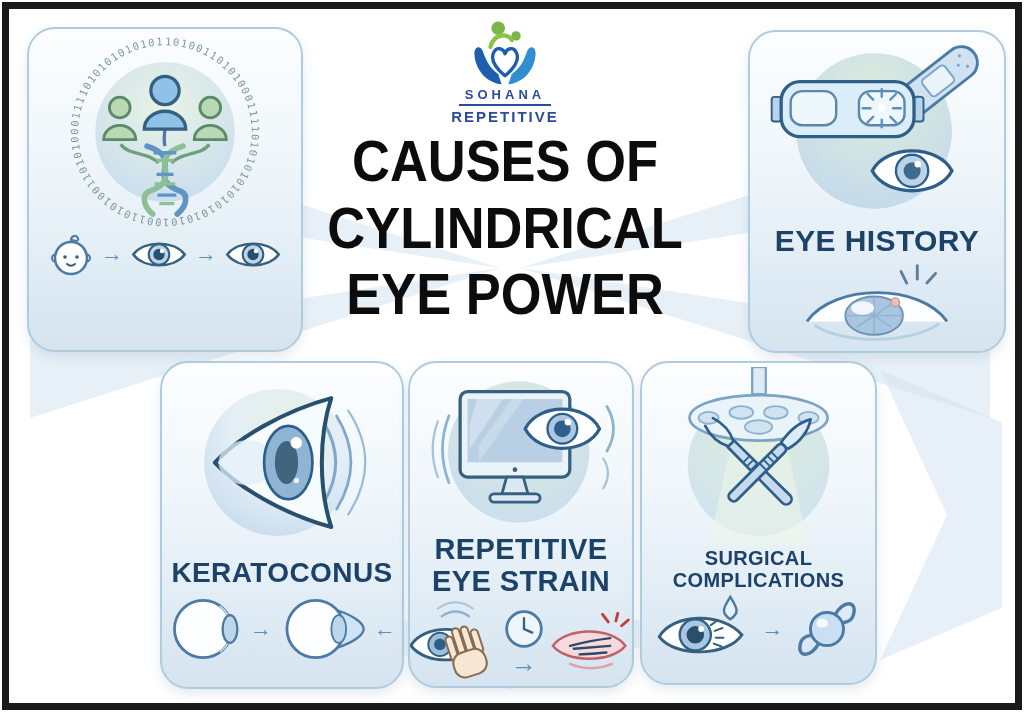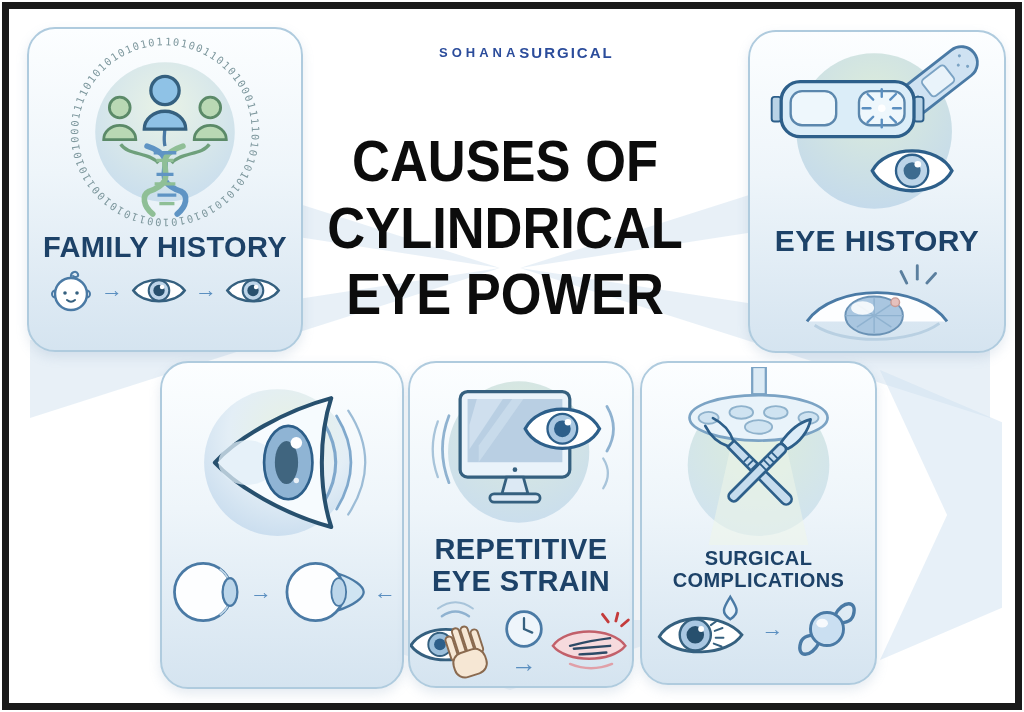"SOHANA" .logo { flex-direction: none -> column; left: 439px -> 425px }
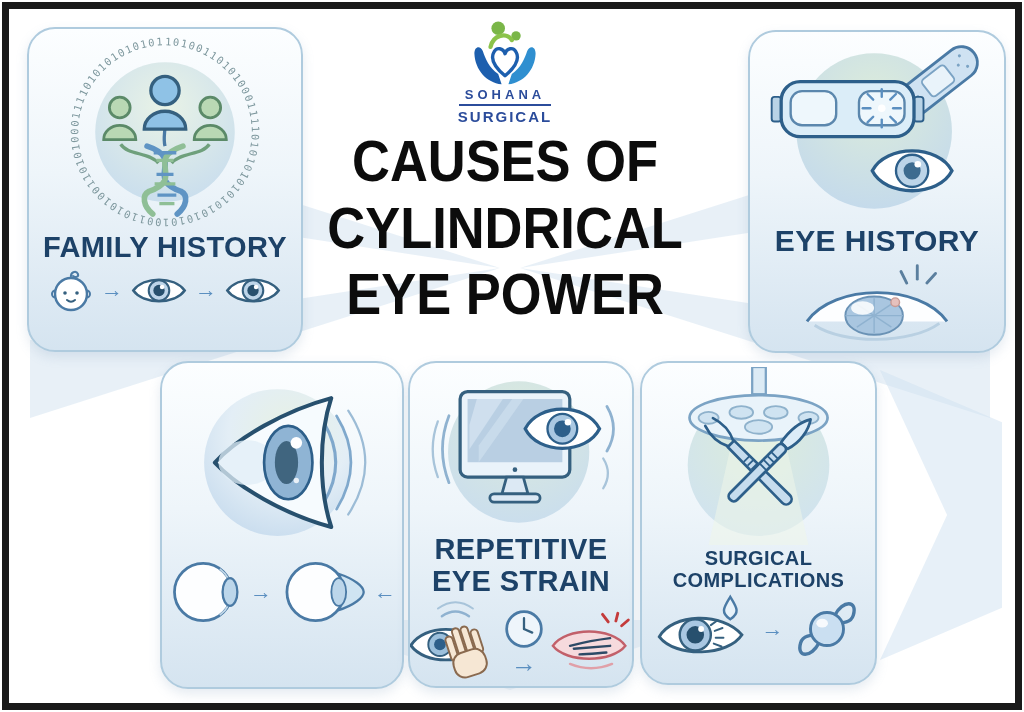"SURGICAL" div.name2 { text: SURGICAL -> REPETITIVE }
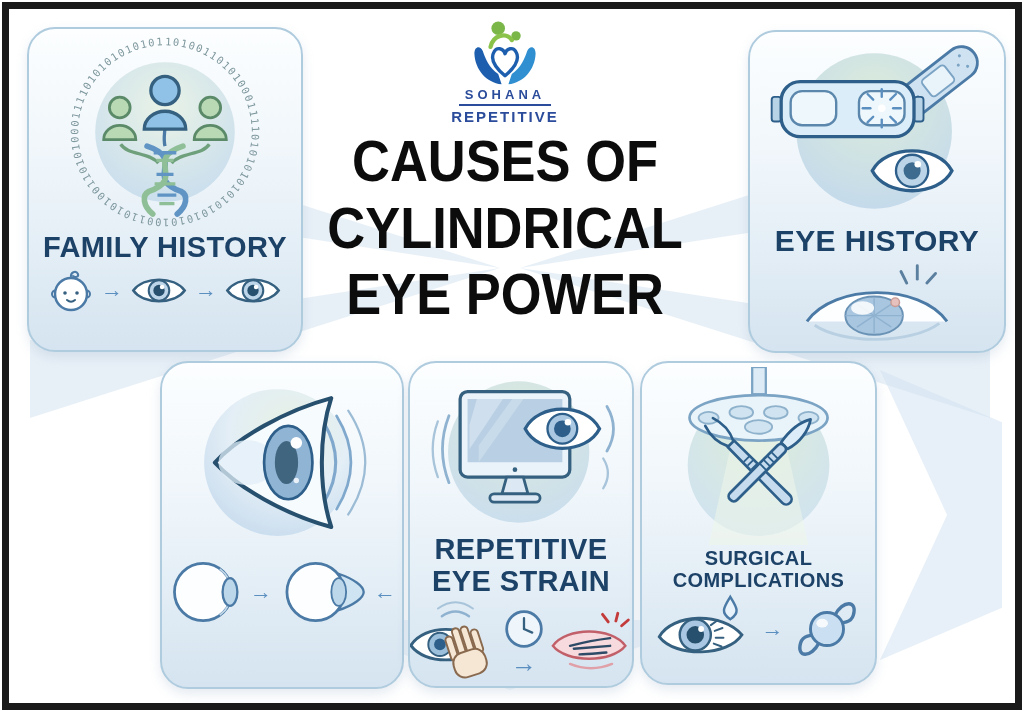"FAMILY HISTORY" div.label { html: <div>FAMILY HISTORY</div> -> none }
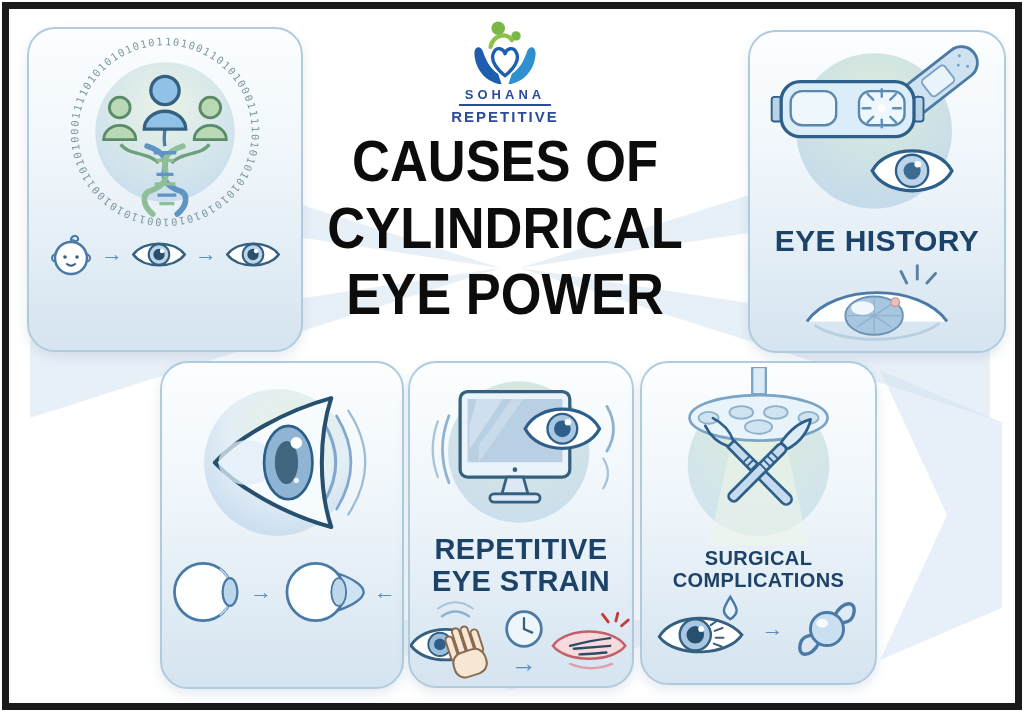"KERATOCONUS" div.label { html: none -> <div>KERATOCONUS</div> }
